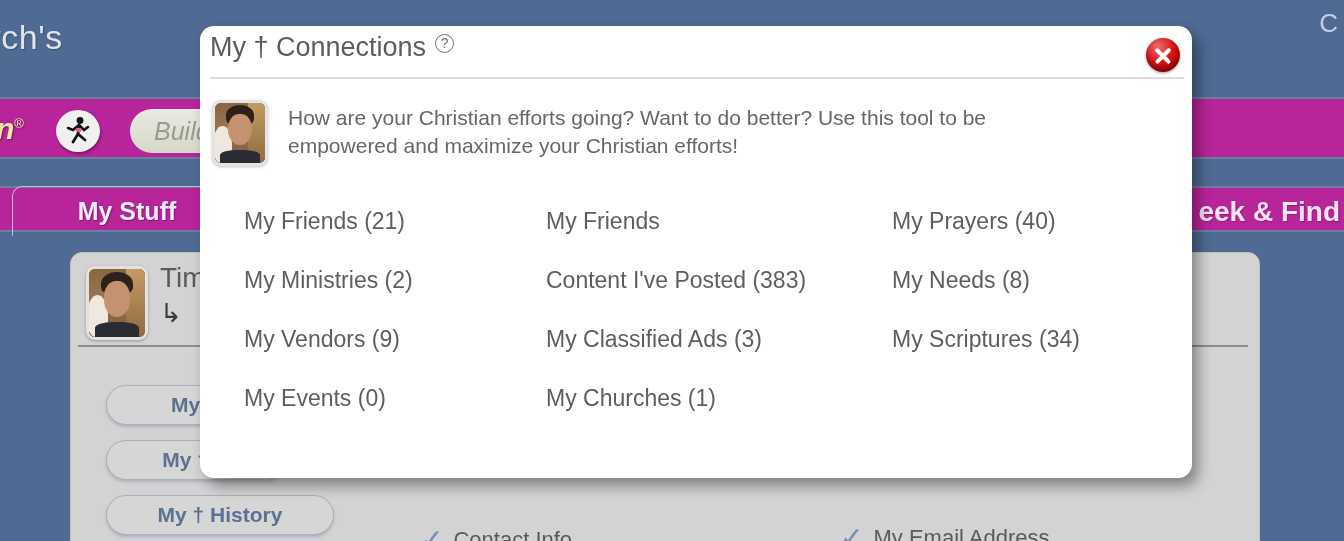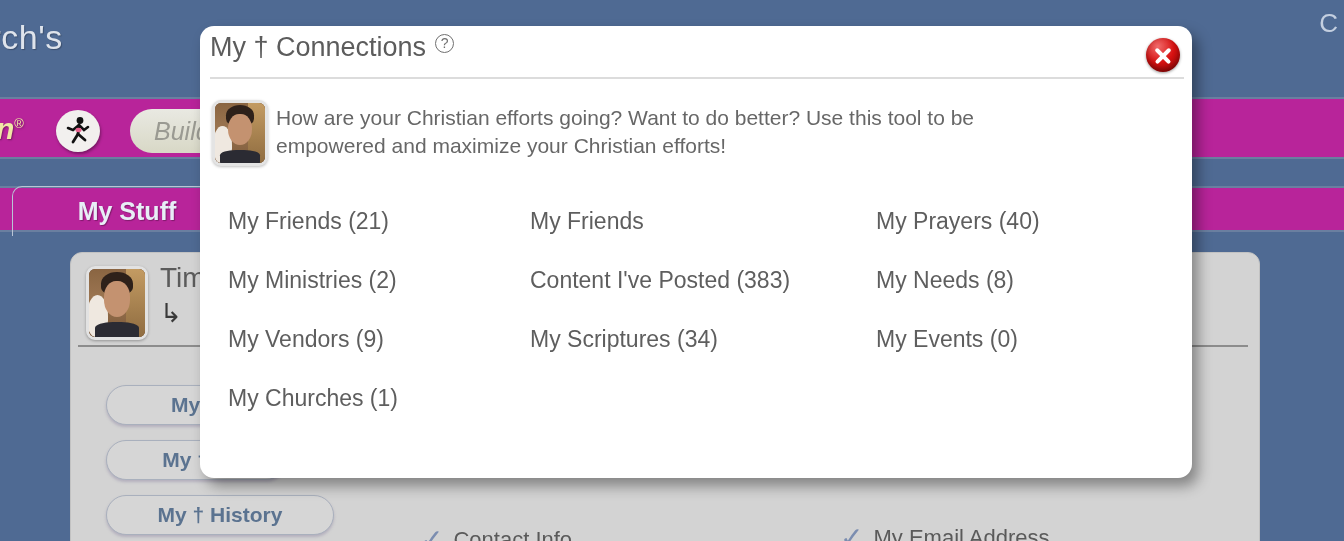"How are your Christian efforts" .modal-intro { gap: 8px -> 20px }
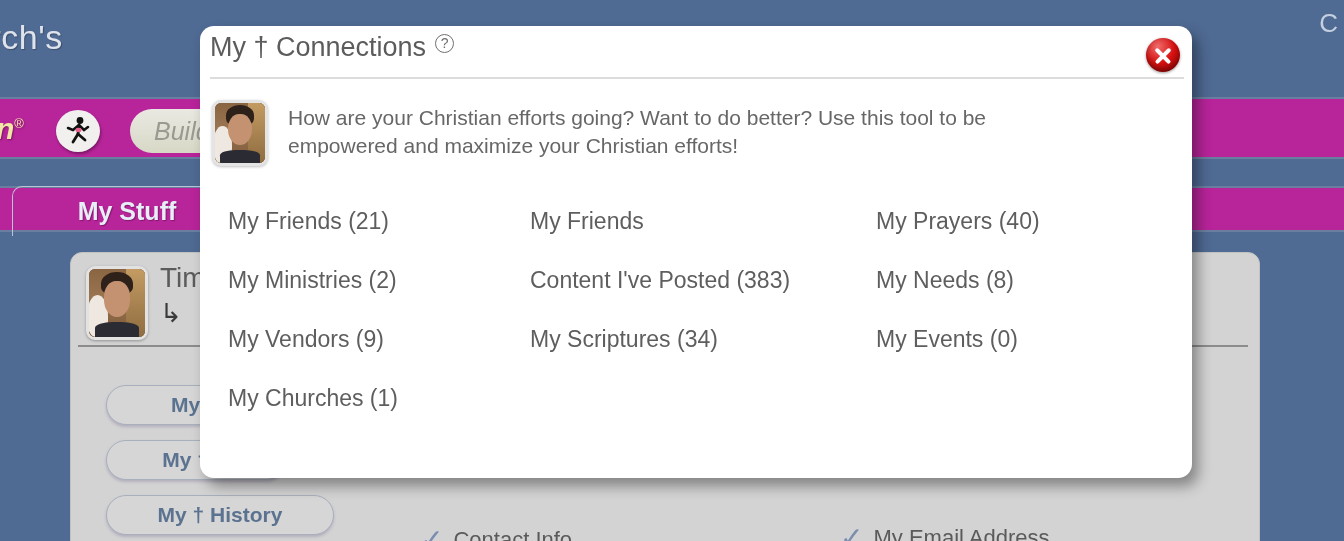"My Friends (21)" .links-grid { padding: 42px 0 0 28px -> 42px 0 0 44px }
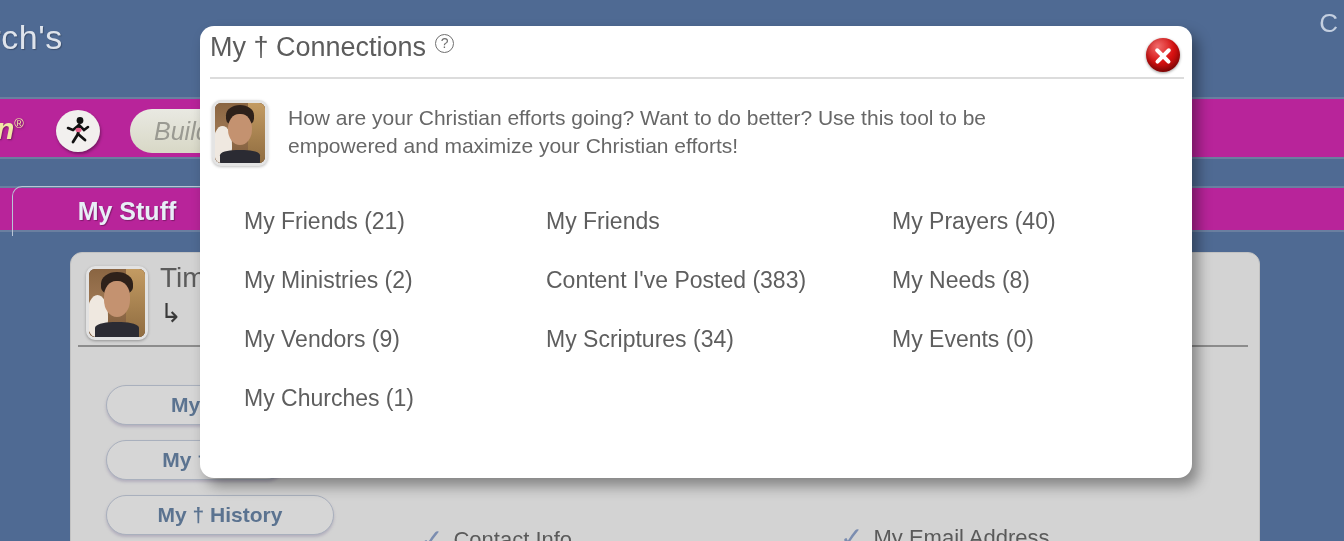"eek & Find" div.seek-find { html: none -> <div>eek &amp; Find</div> }
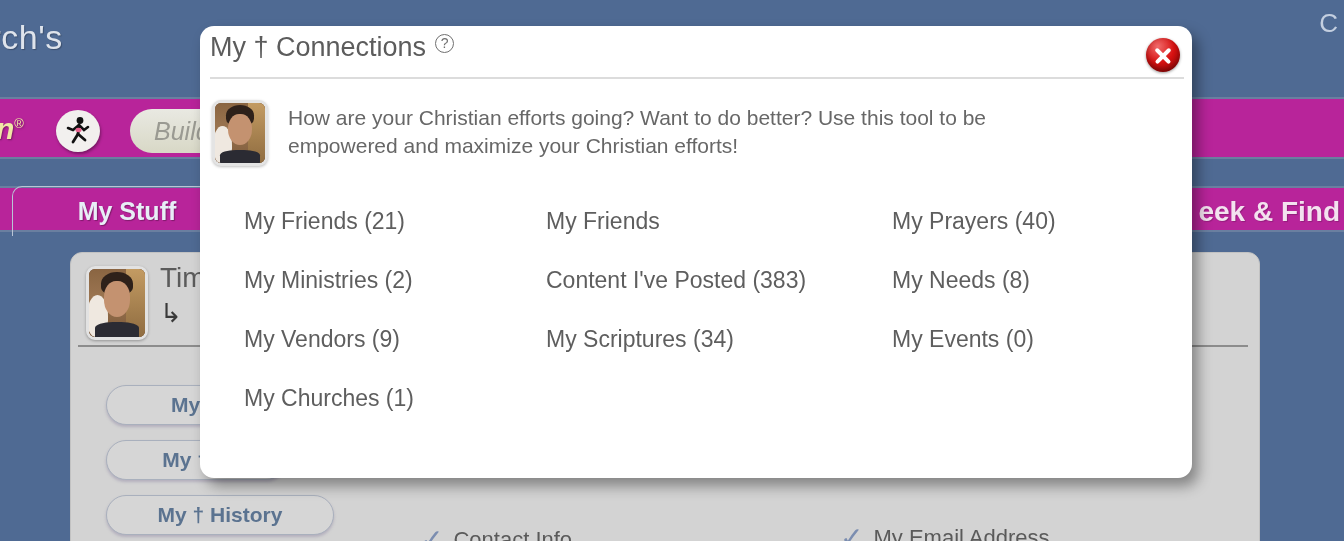"My Classified Ads (3)" div.conn-link { html: none -> <div>My Classified Ads (3)</div> }
